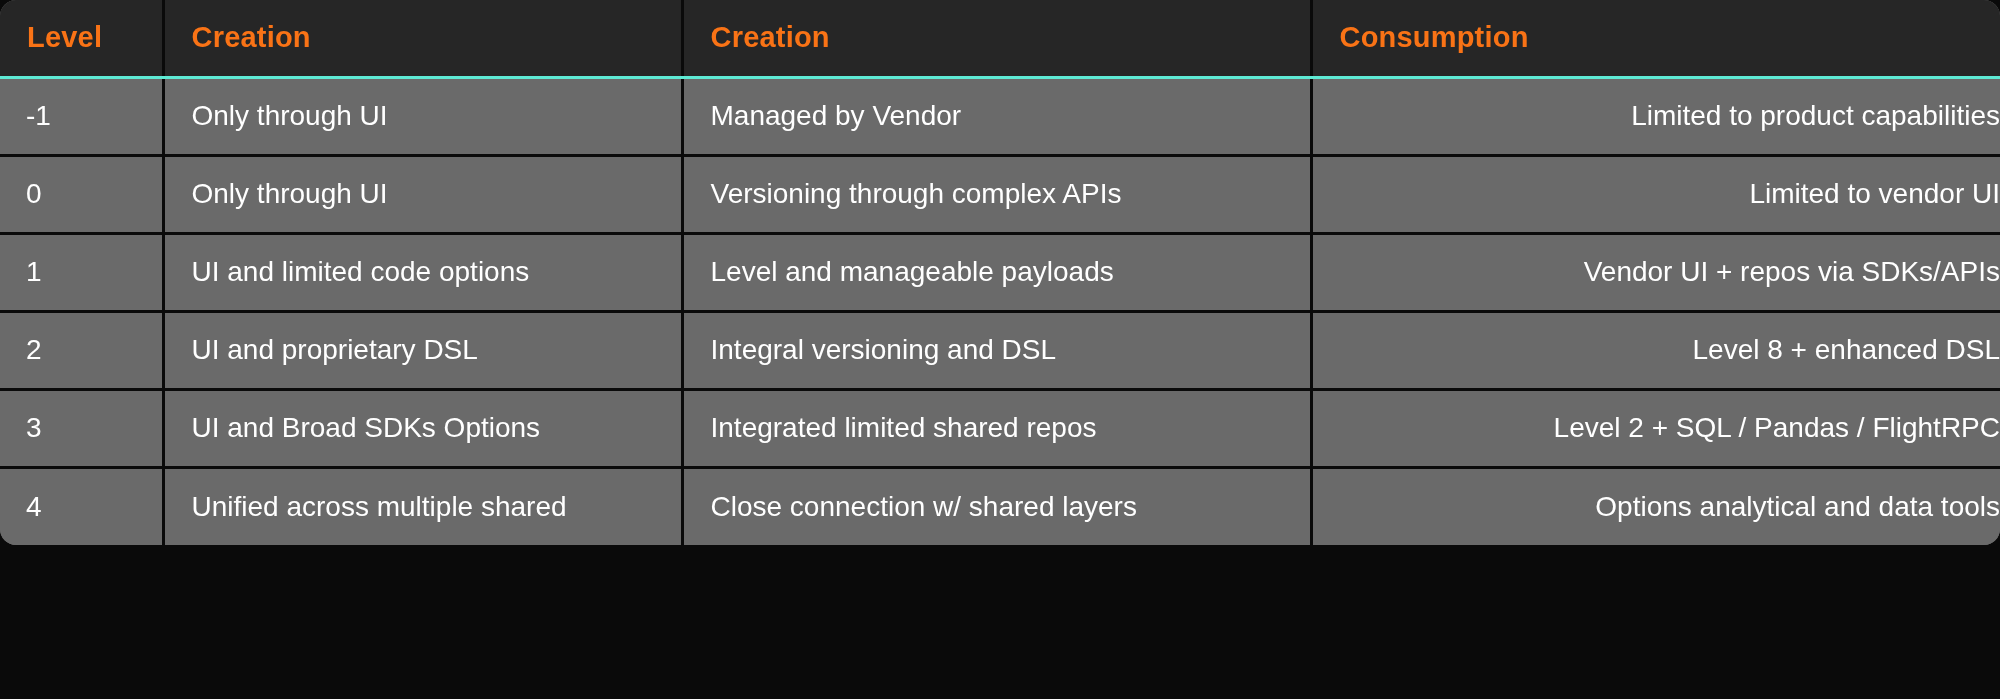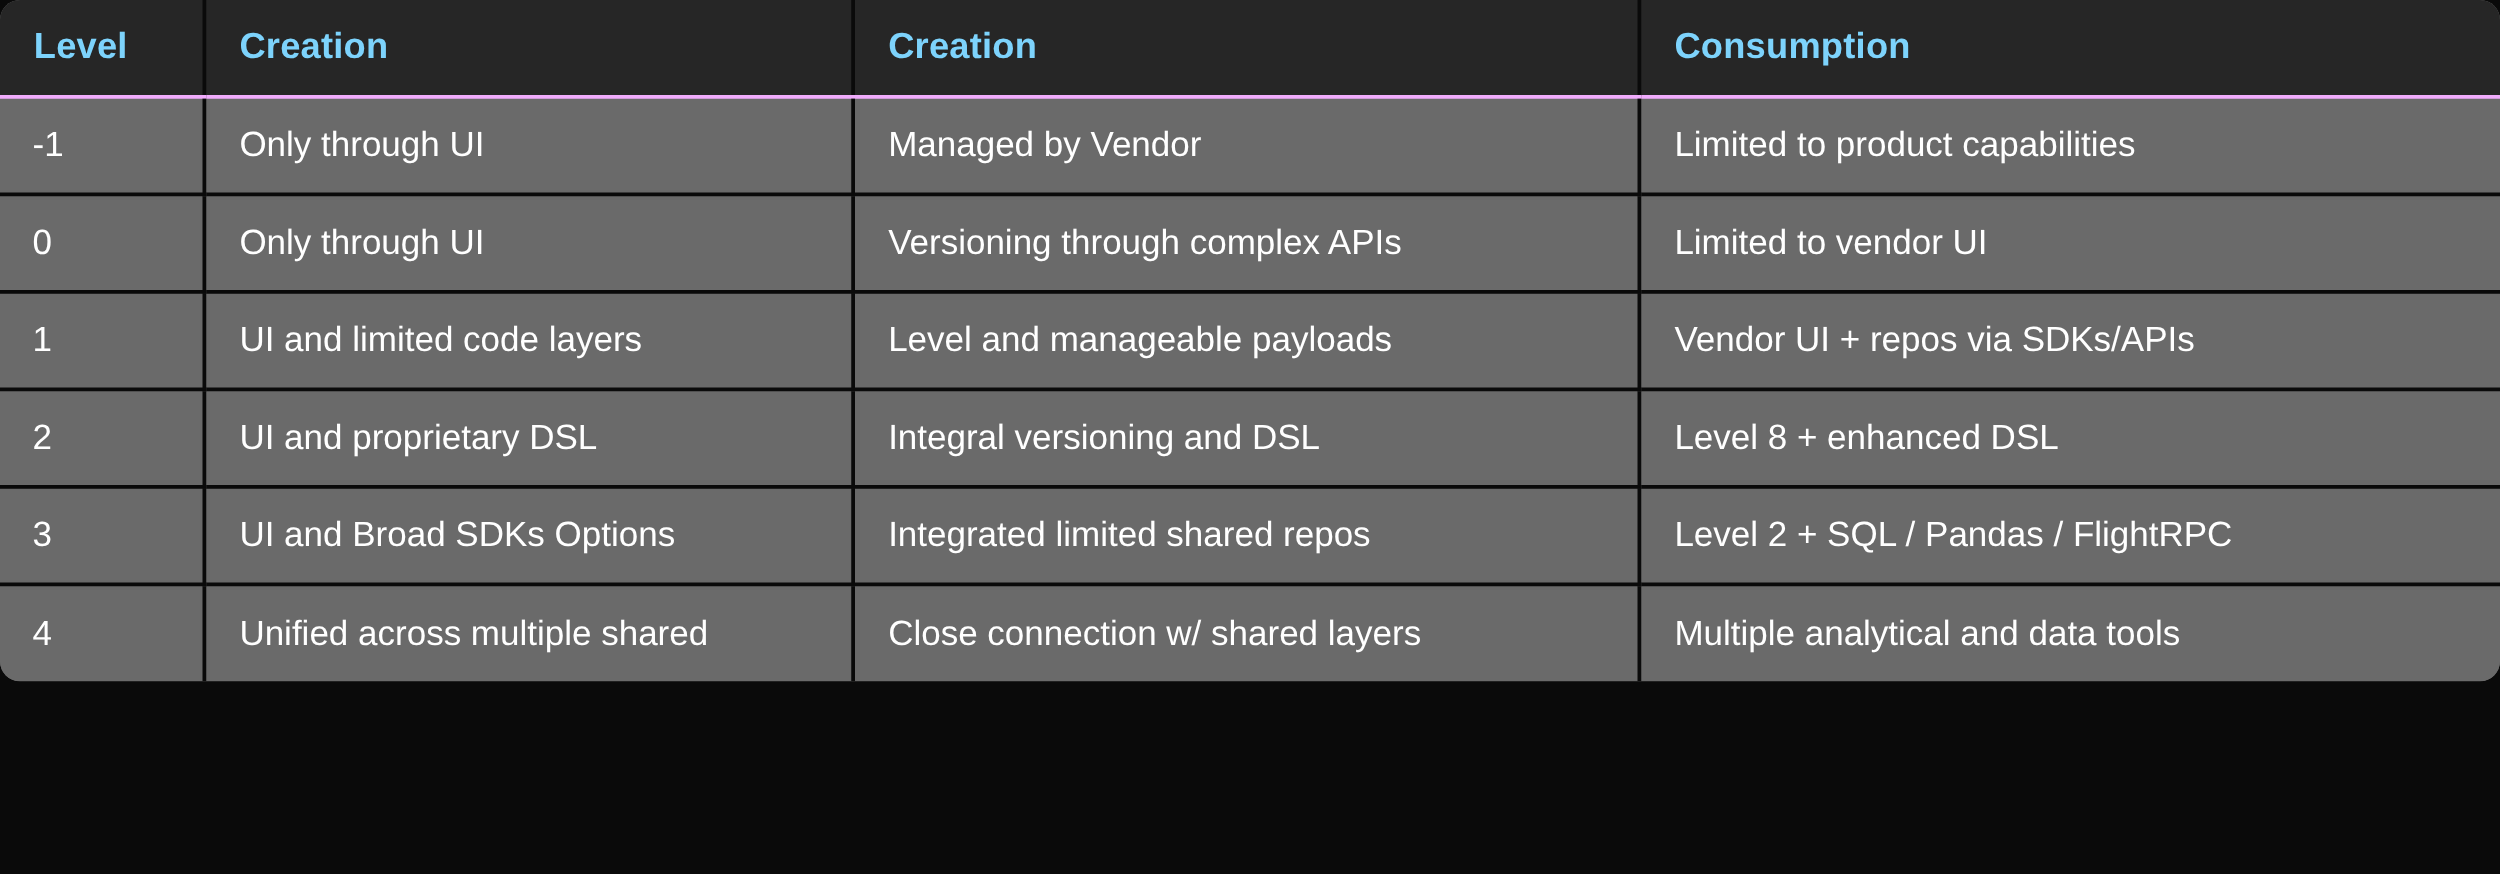"Level" table.matrix thead th { border-bottom: 3px solid #f0abfc -> 3px solid #5eead4; color: #7dd3fc -> #f97316 }
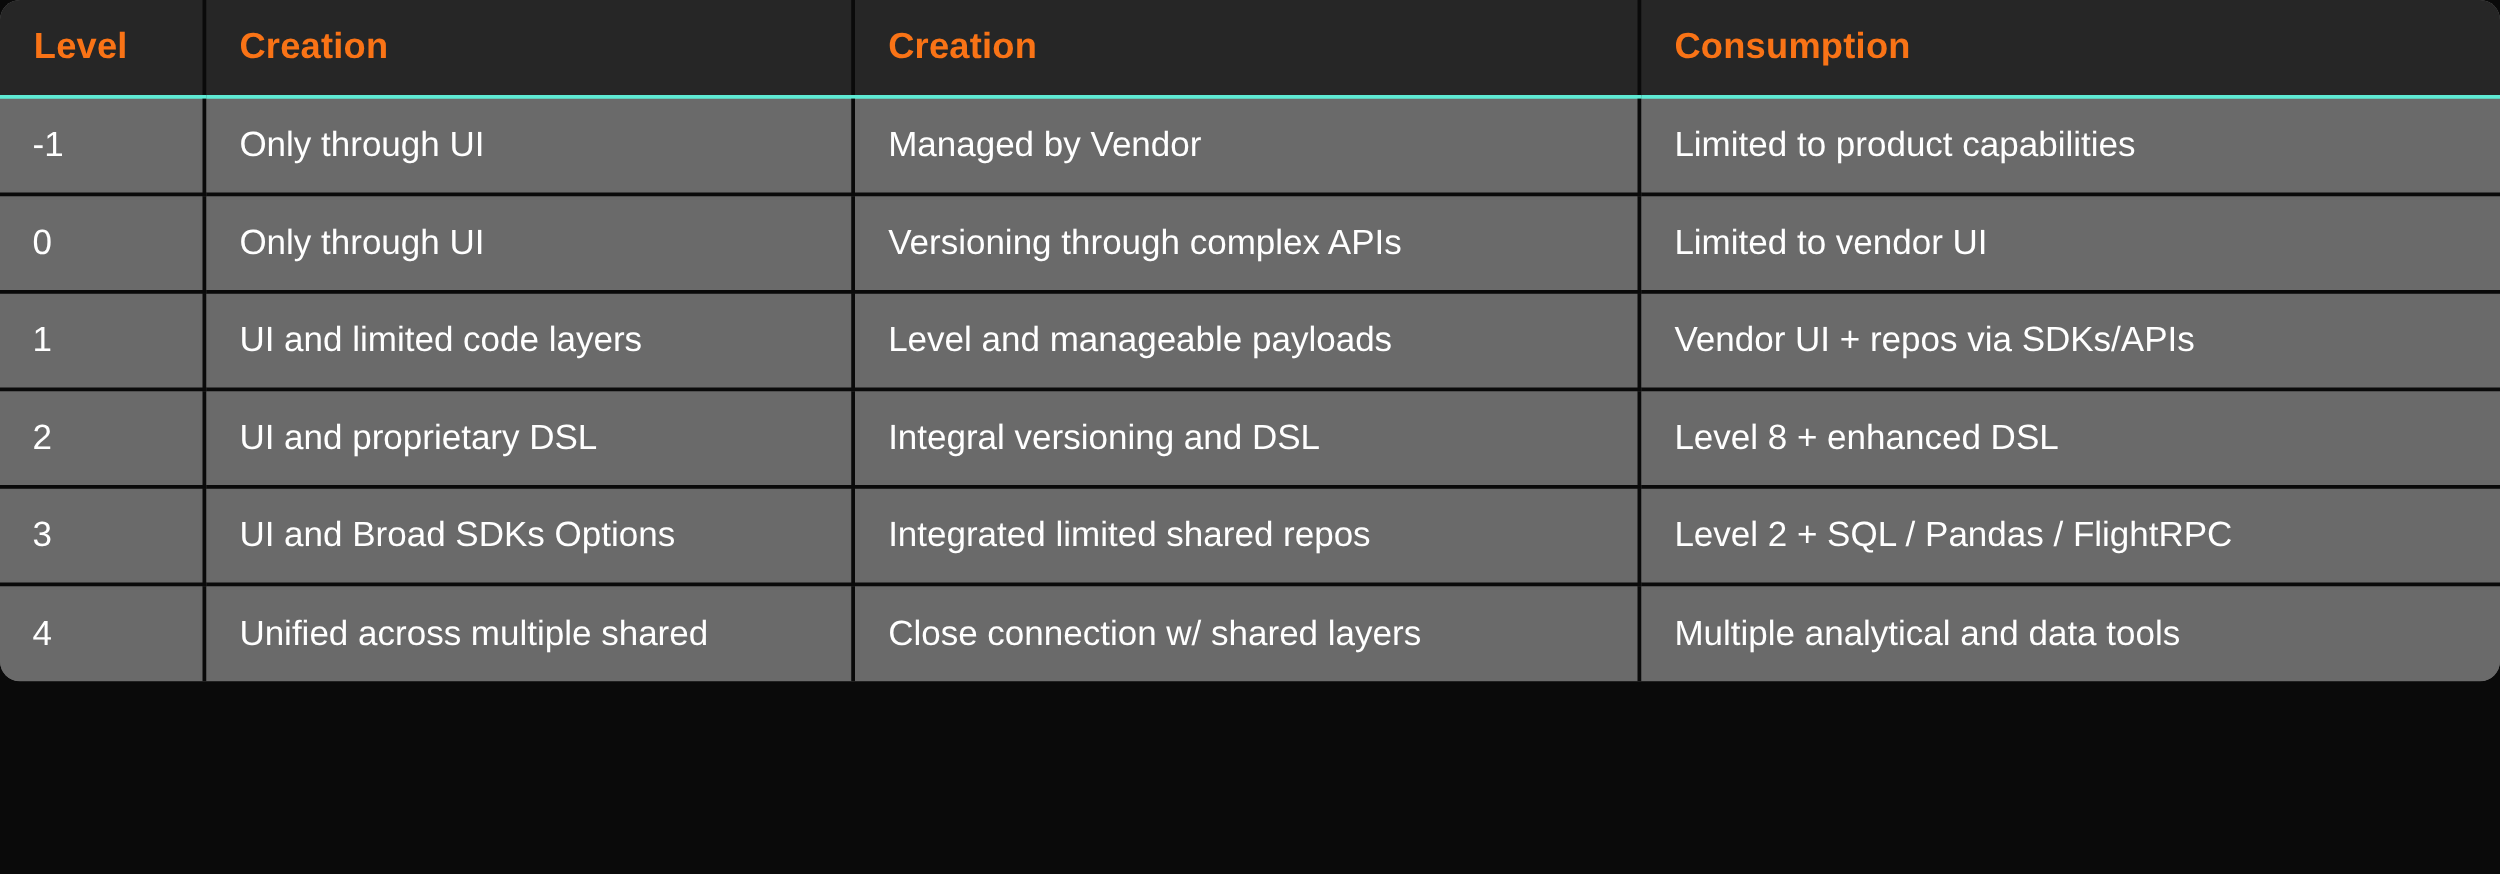"Limited to product capabilities" table.matrix tbody td:last-child { text-align: none -> right }
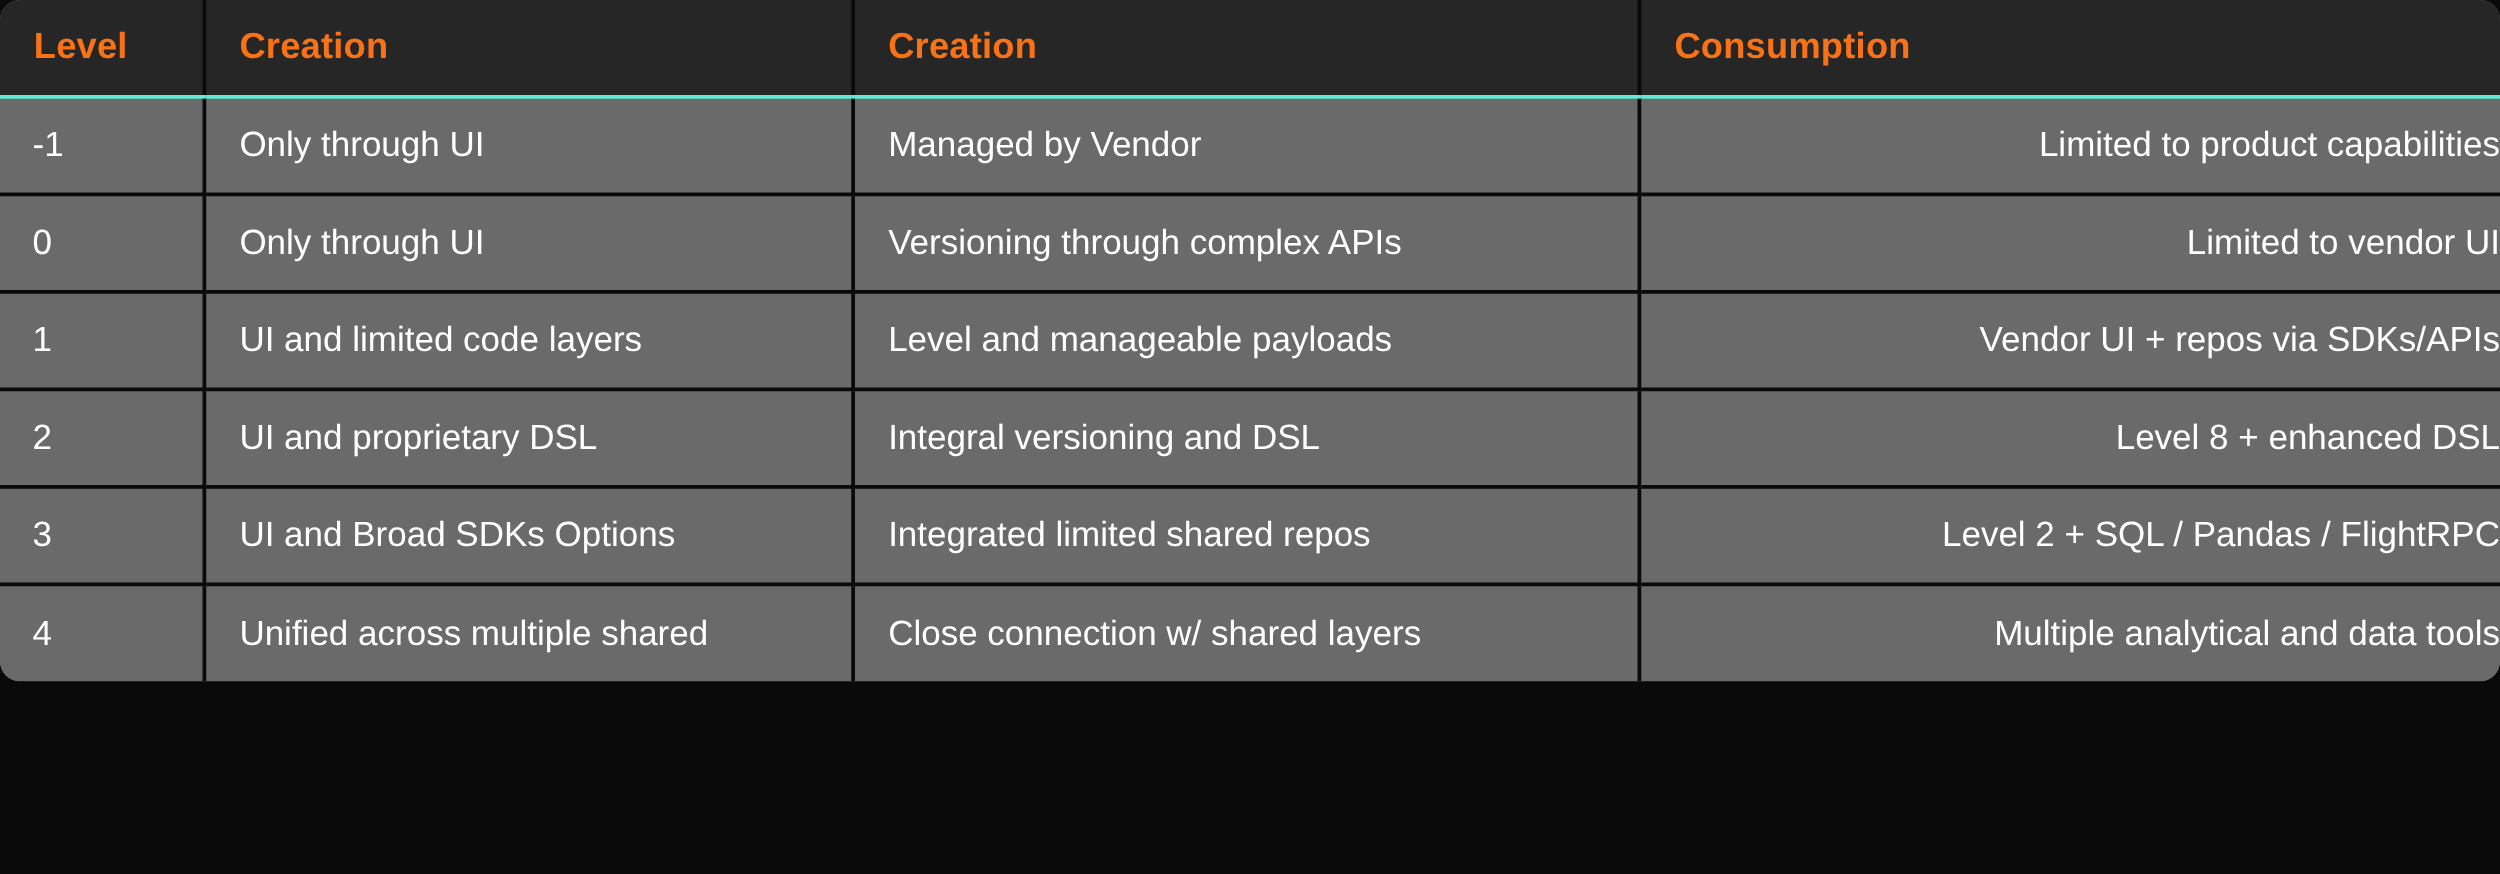"UI and limited code layers" td { text: layers -> options }
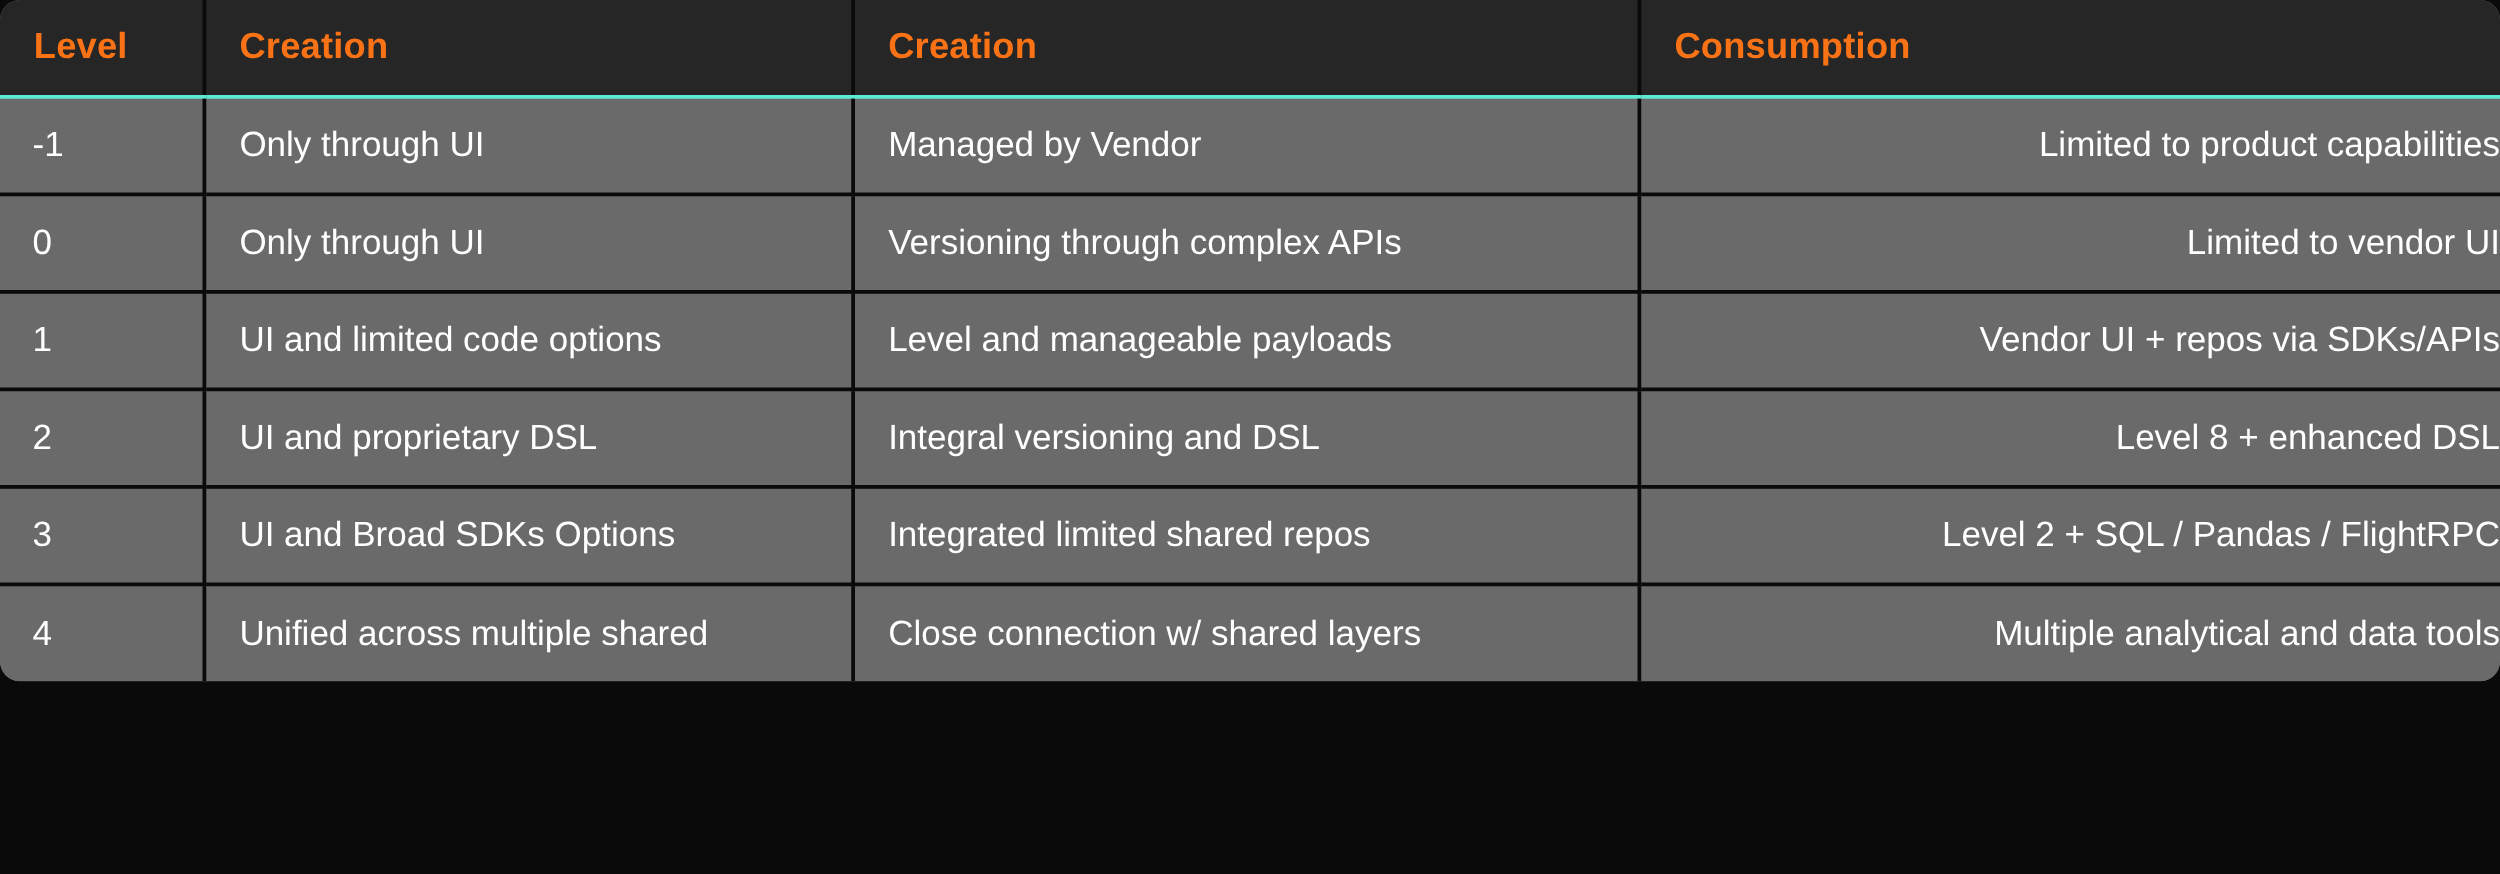"Multiple analytical and data tools" td { text: Multiple -> Options }
